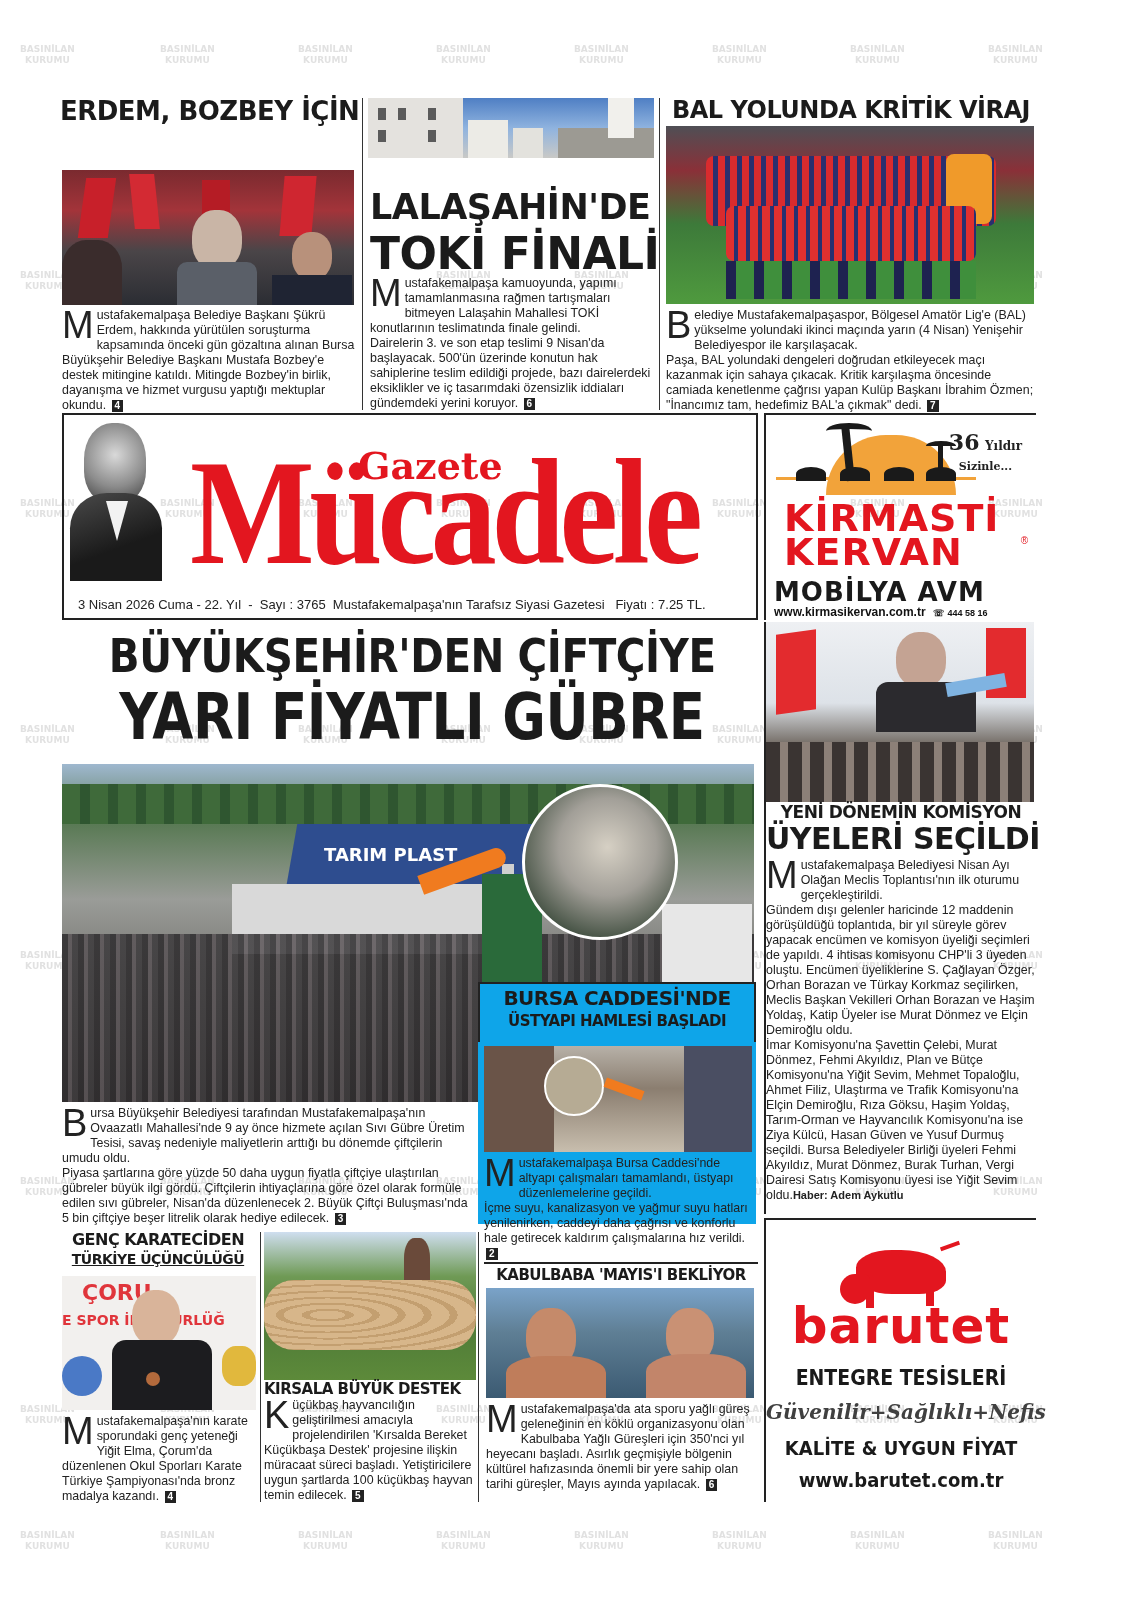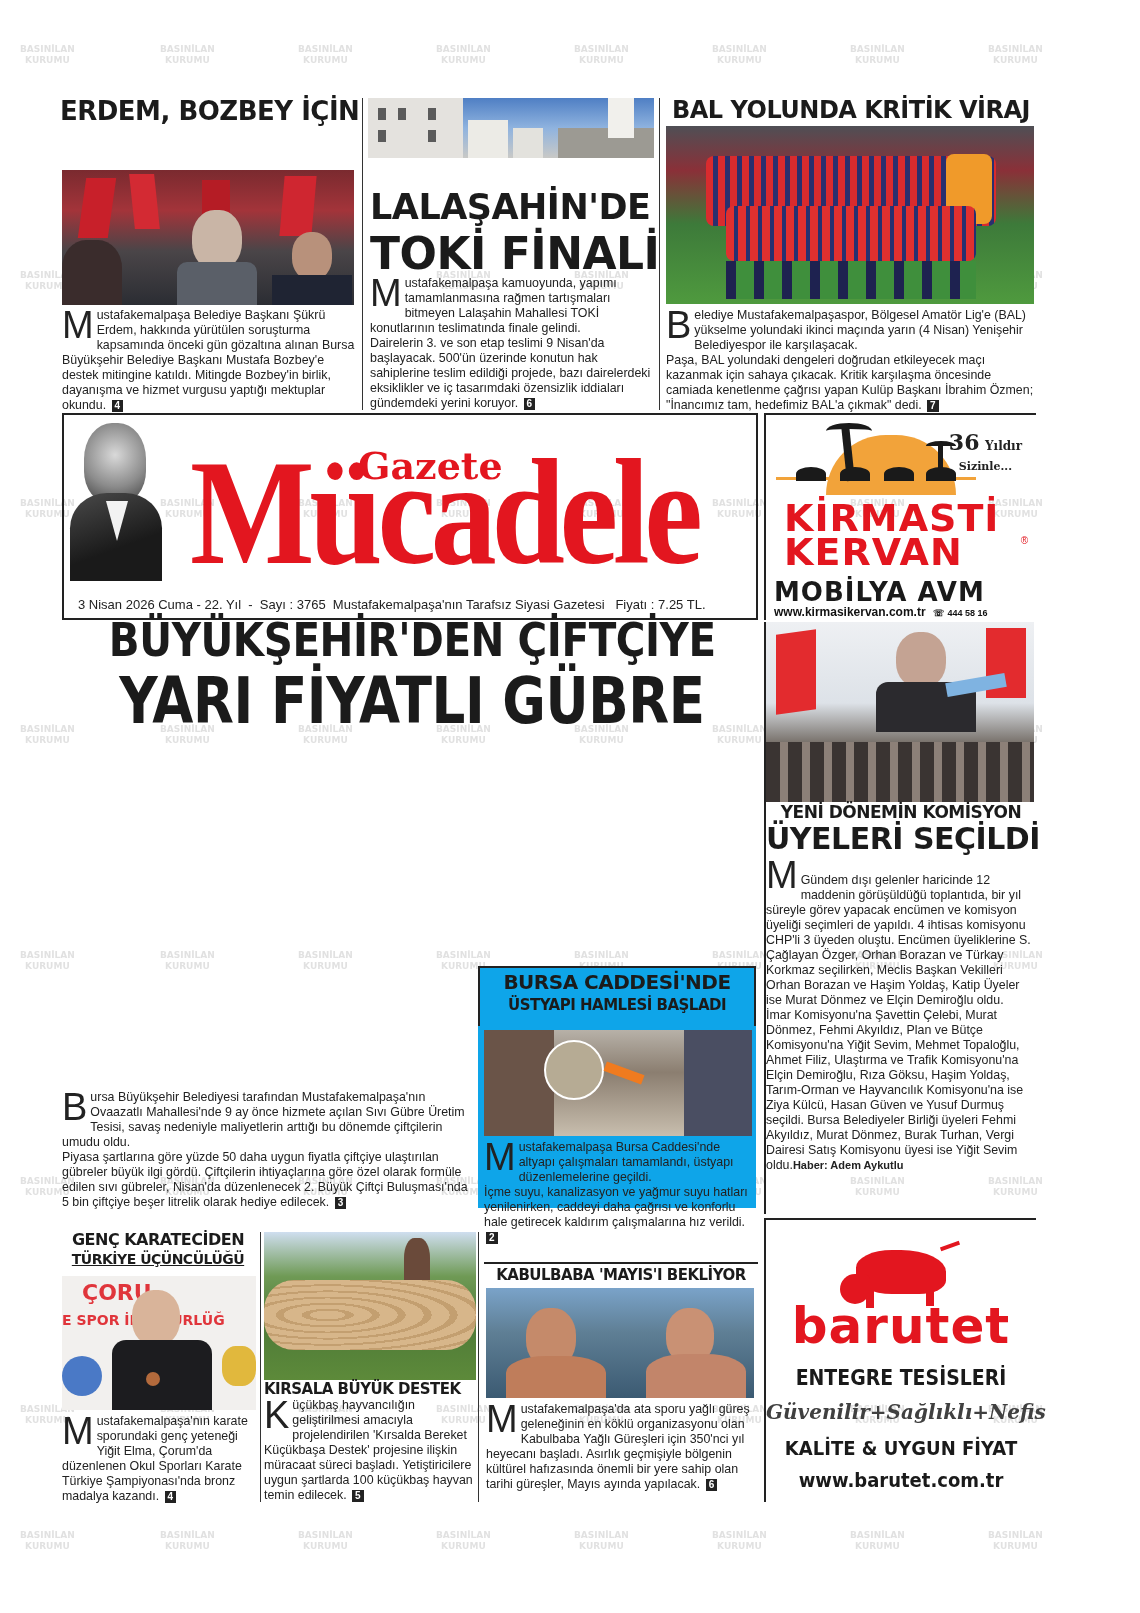"BÜYÜKŞEHİR'DEN ÇİFTÇİYE" div.abs { top: 606px -> 622px }
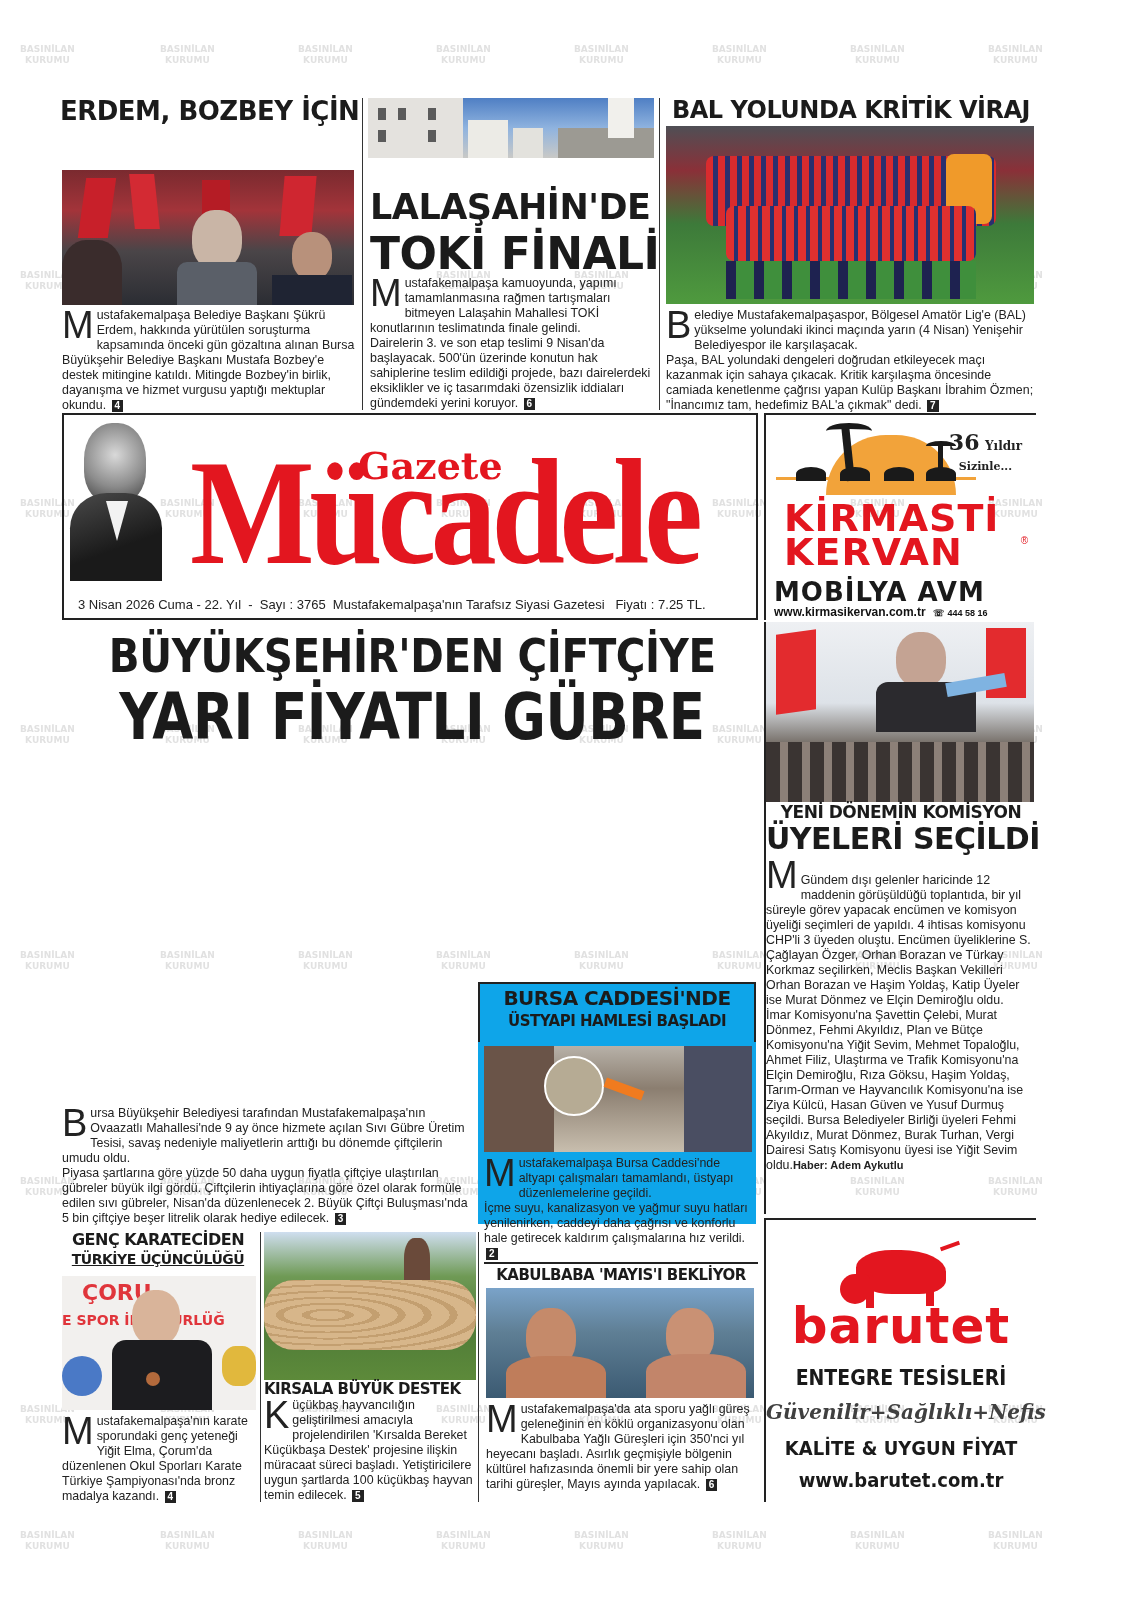"TARIM PLAST" div.photo { html: none -> <div> <div></div> <div></div> <div>TARIM PLAST</div> <div></div> <div></div> <div></div> <div></div> <div></div> <div></div> <div></div> </div> }
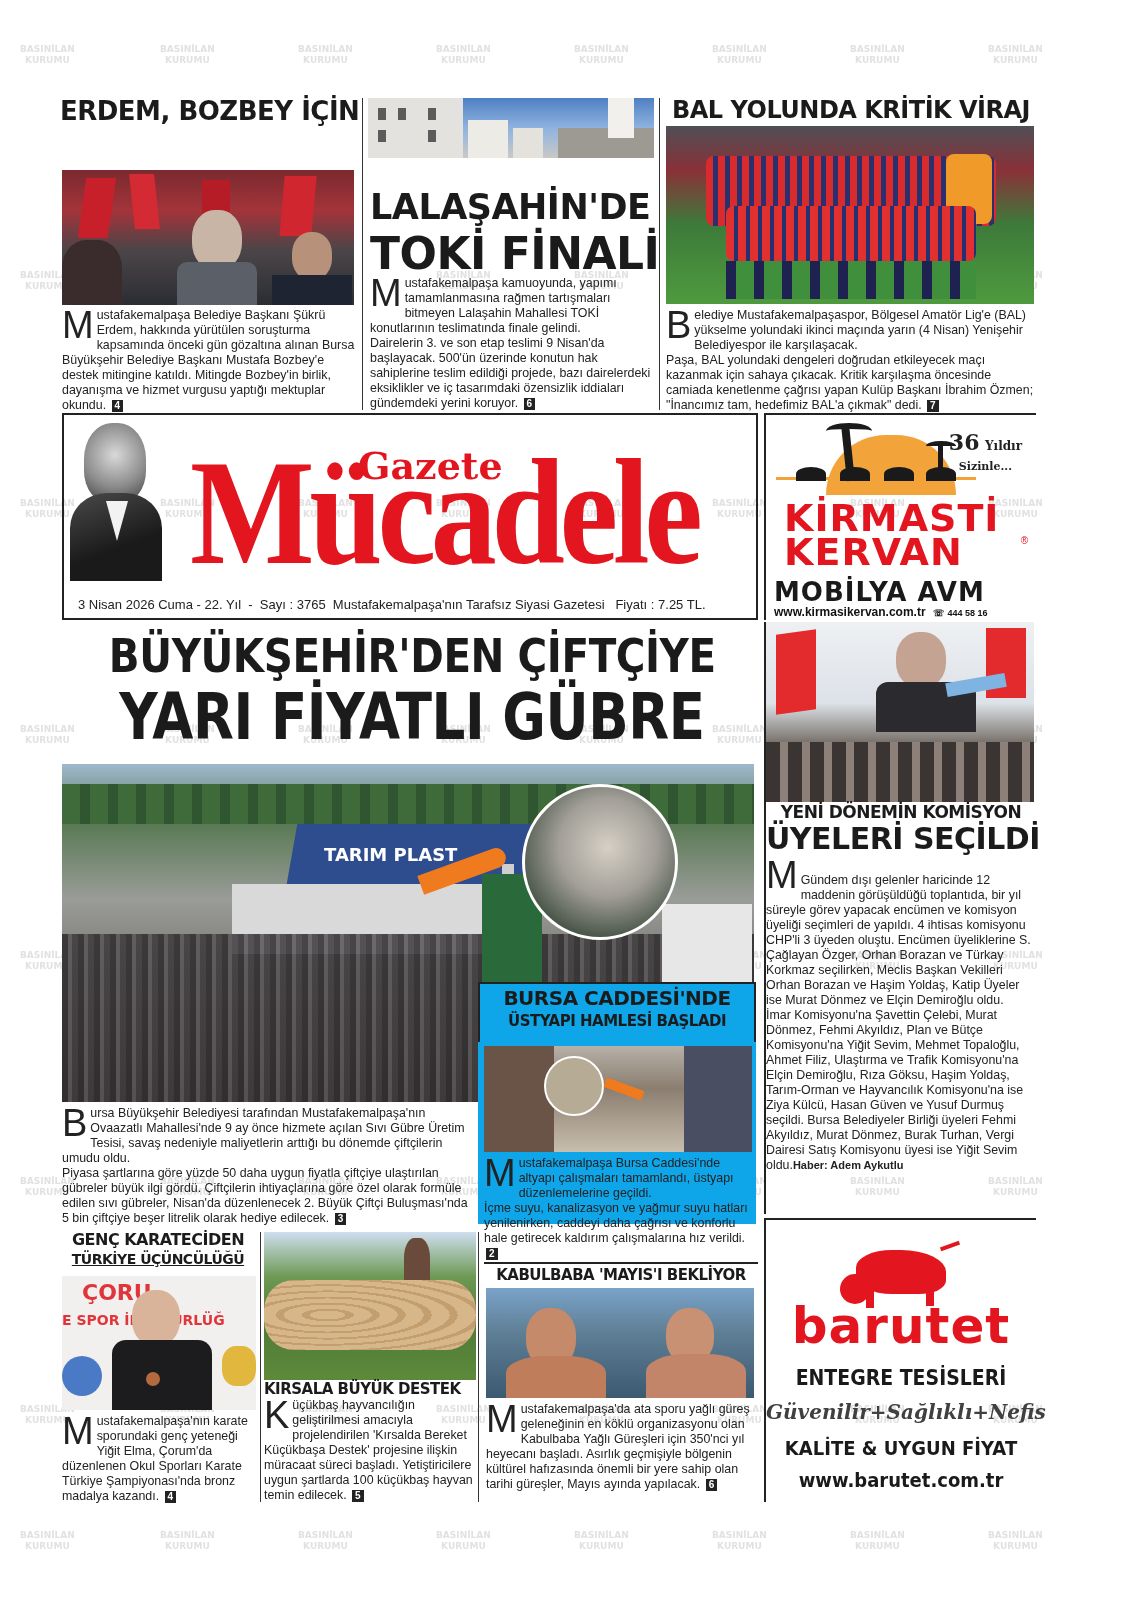"ustafakemalpaşa Belediyesi Nisan Ayı" span { html: none -> <span>ustafakemalpaşa Belediyesi Nisan Ayı Olağan Meclis Toplantısı'nın ilk oturumu gerçekleştirildi.</span> }
